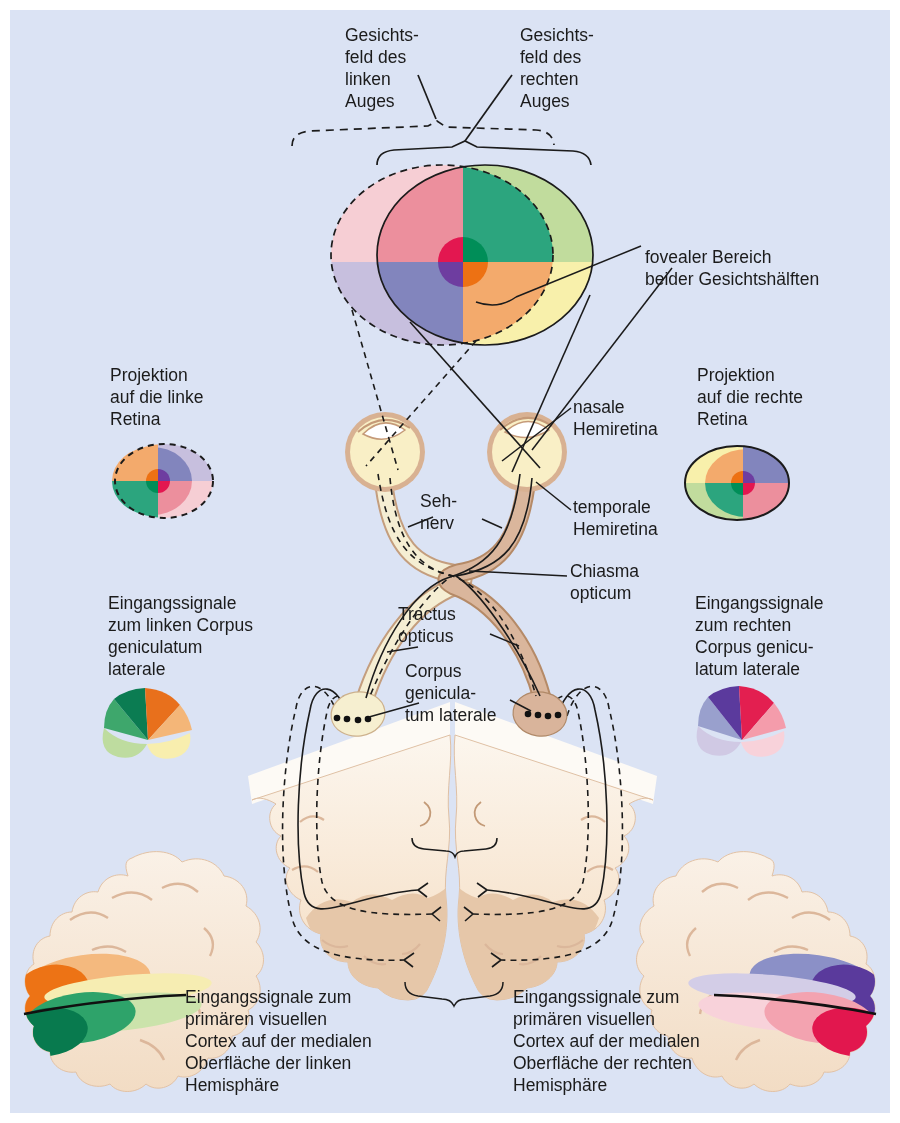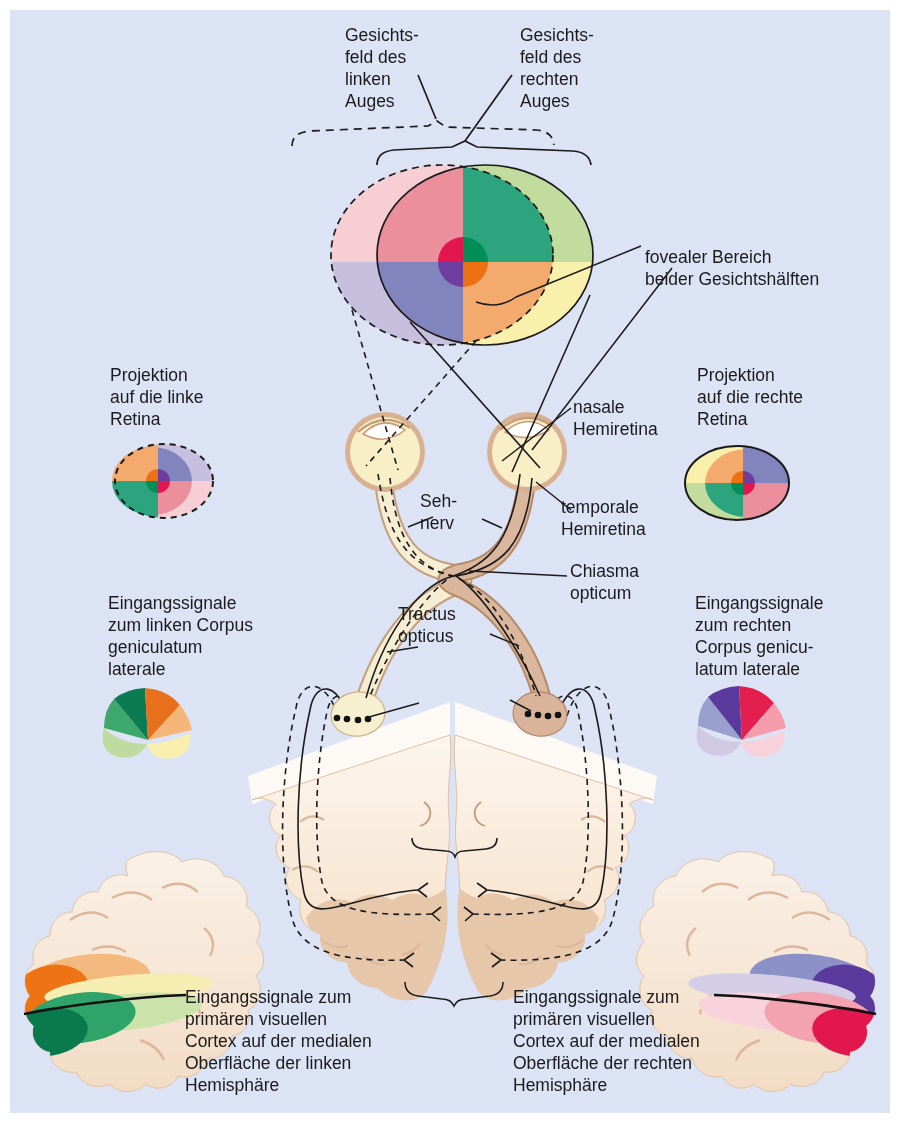"temporale" div.label { left: 561px -> 573px }
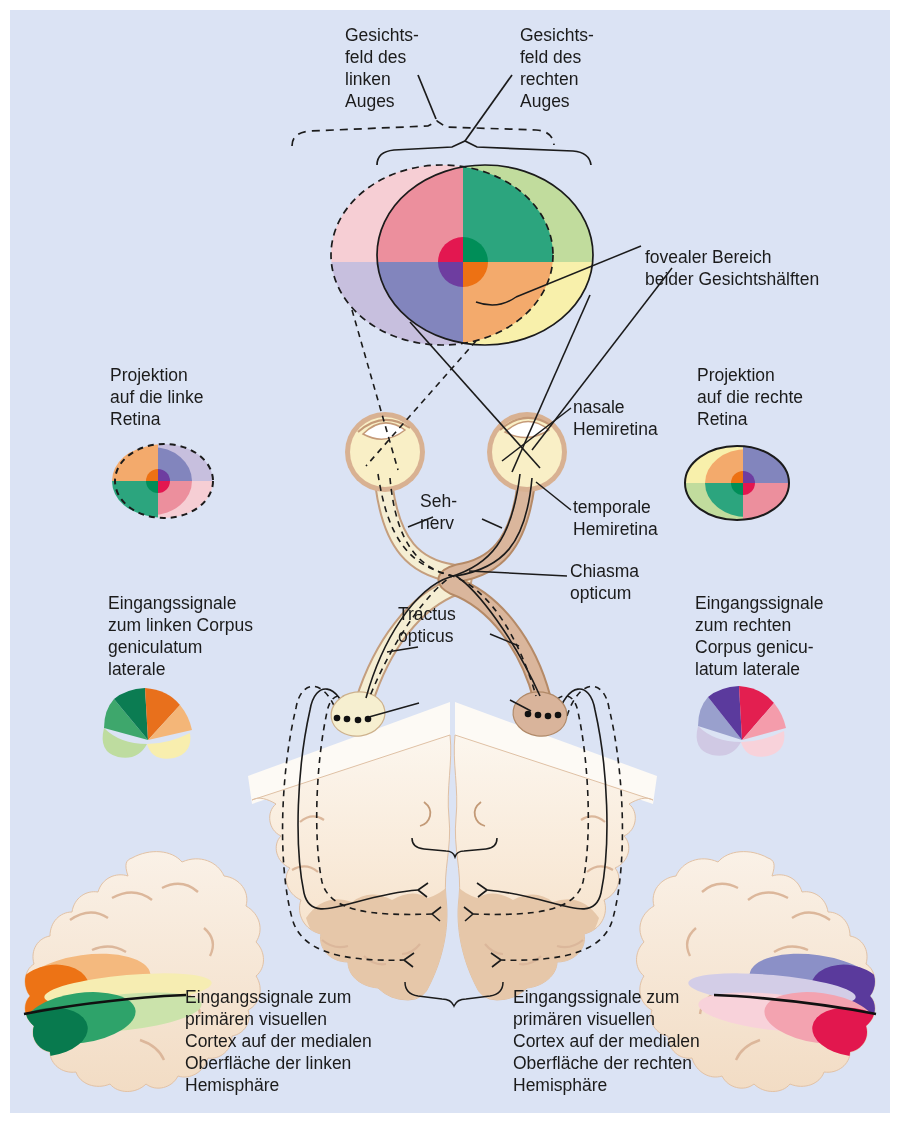"Corpus" div.label { html: none -> <div>Corpus genicula- tum laterale</div> }
